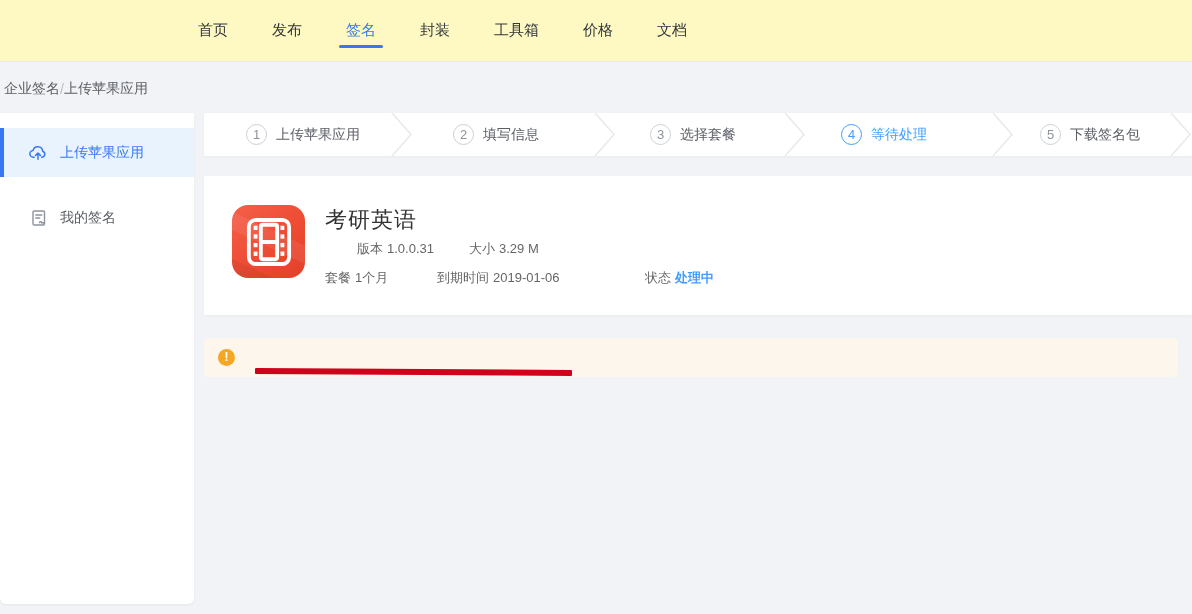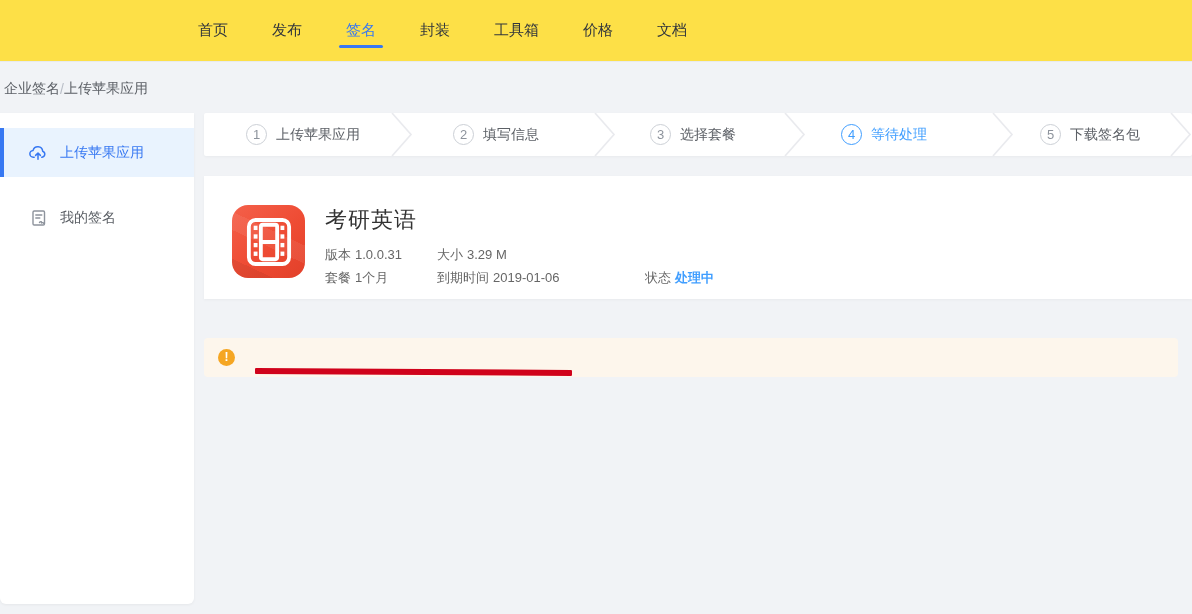"首页" .topbar { background: #fde047 -> #fef9c3 }
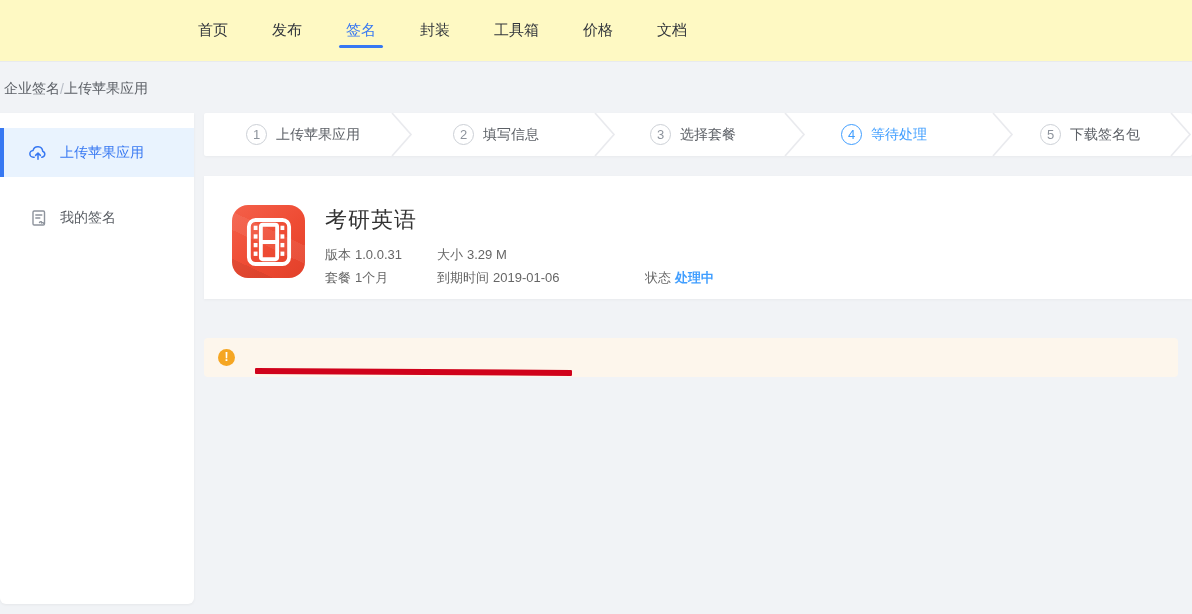"考研英语" .card { height: 123px -> 139px }
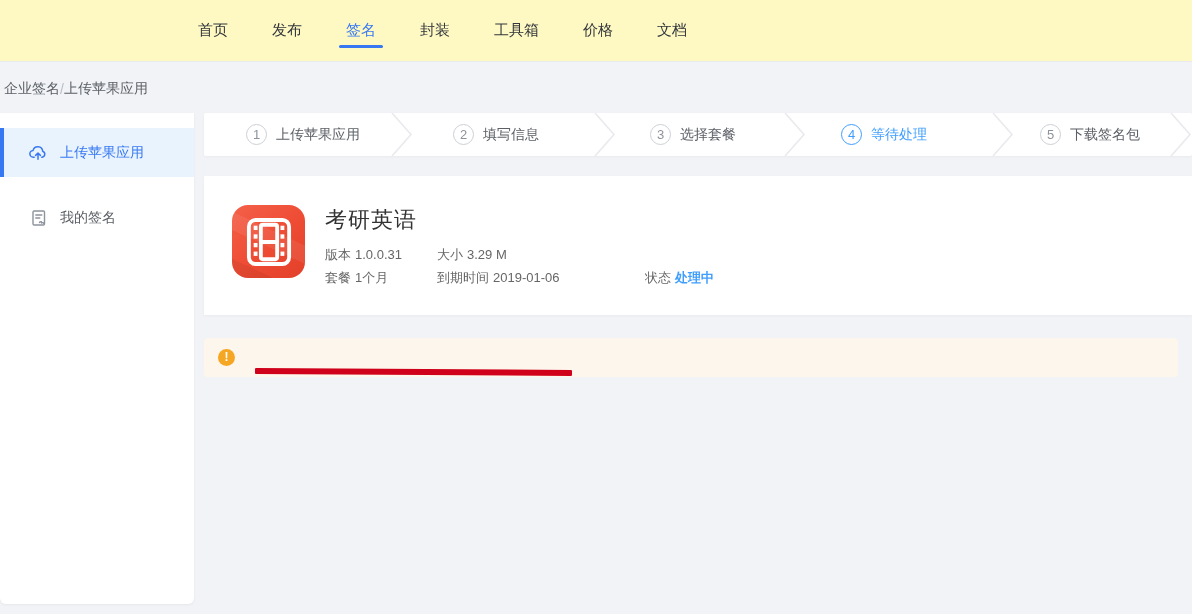"版本 1.0.0.31" .r1 { margin-left: none -> 32px; top: 70px -> 64px }
